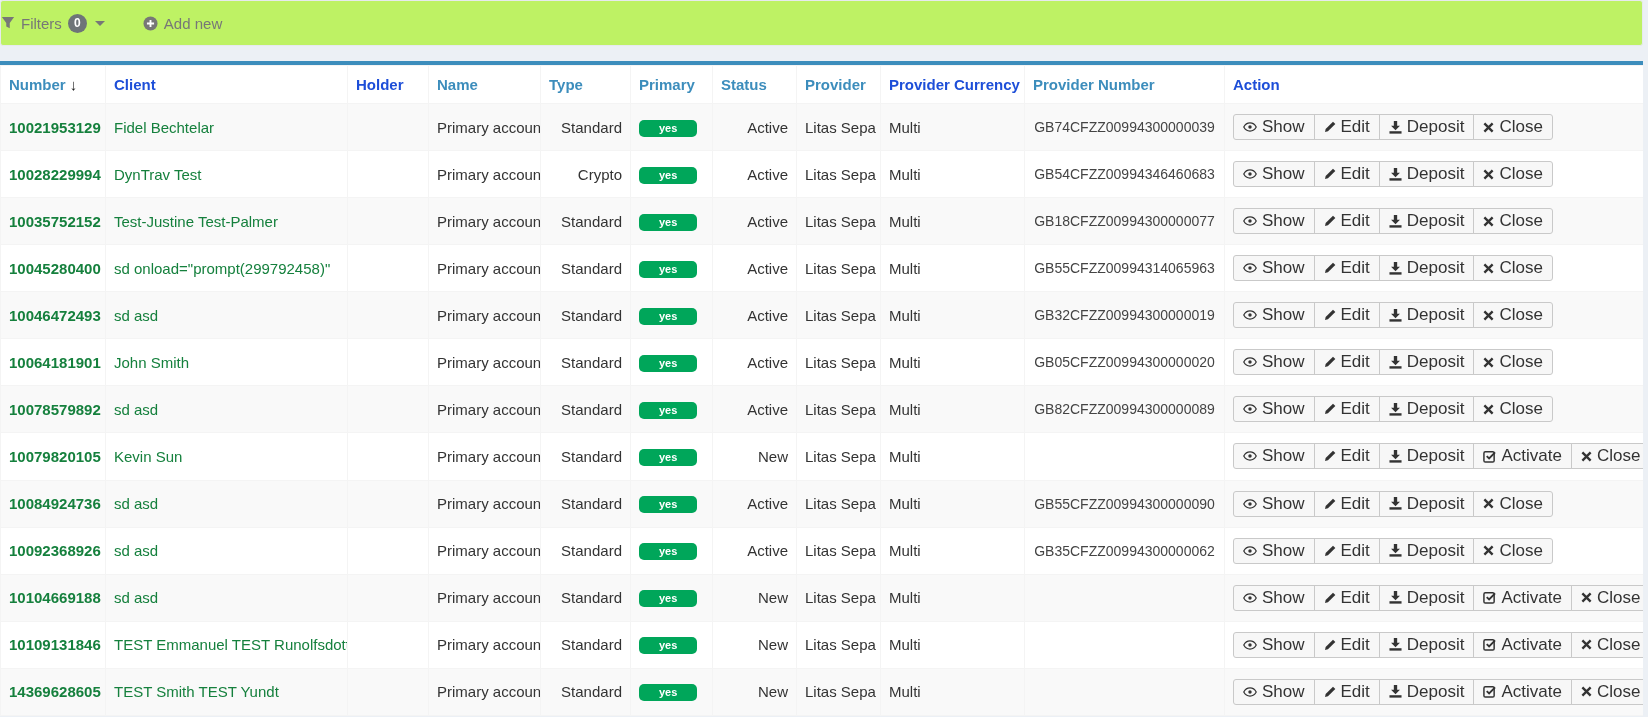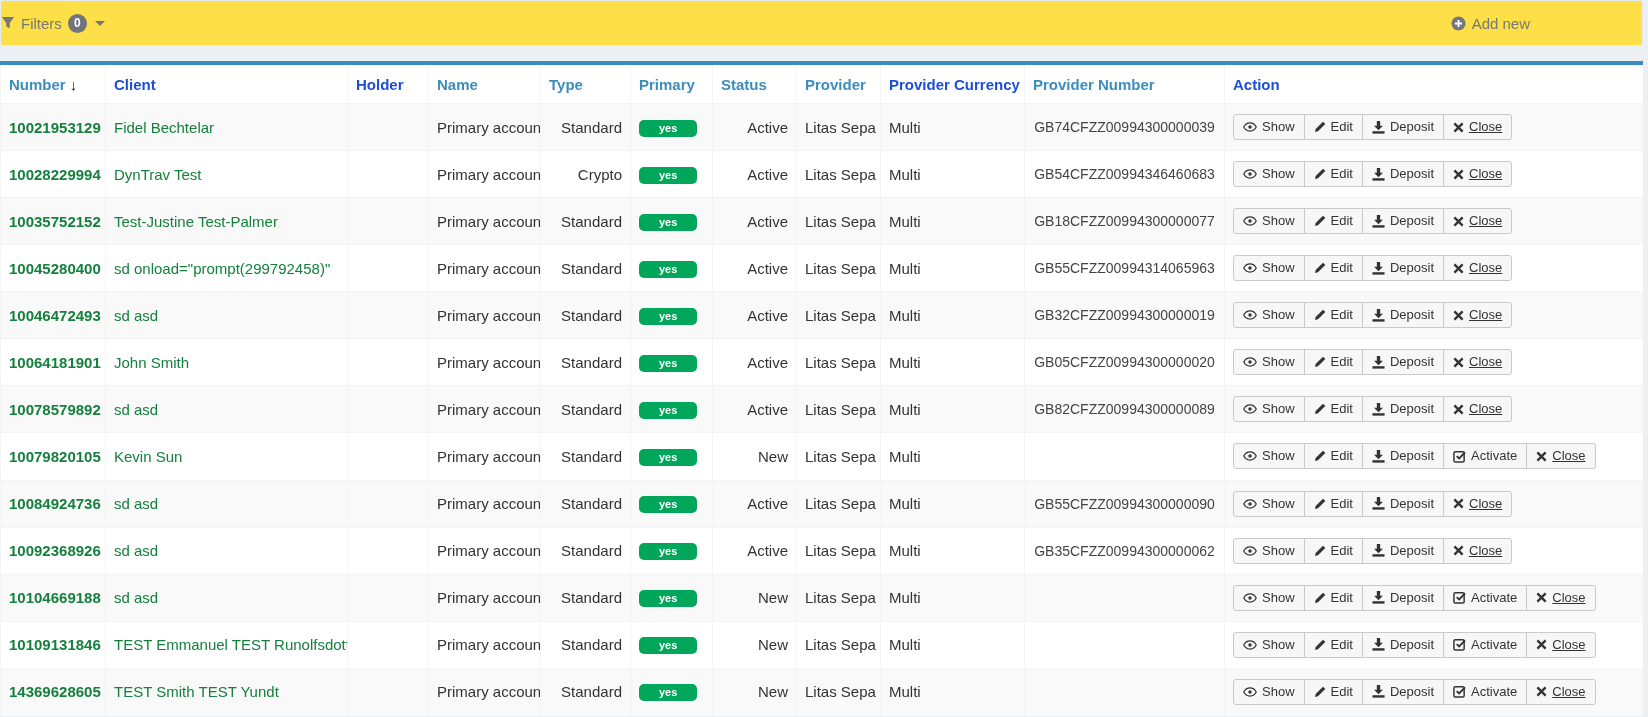"Filters" .toolbar-box { background: #fde047 -> #bef264; justify-content: space-between -> flex-start }
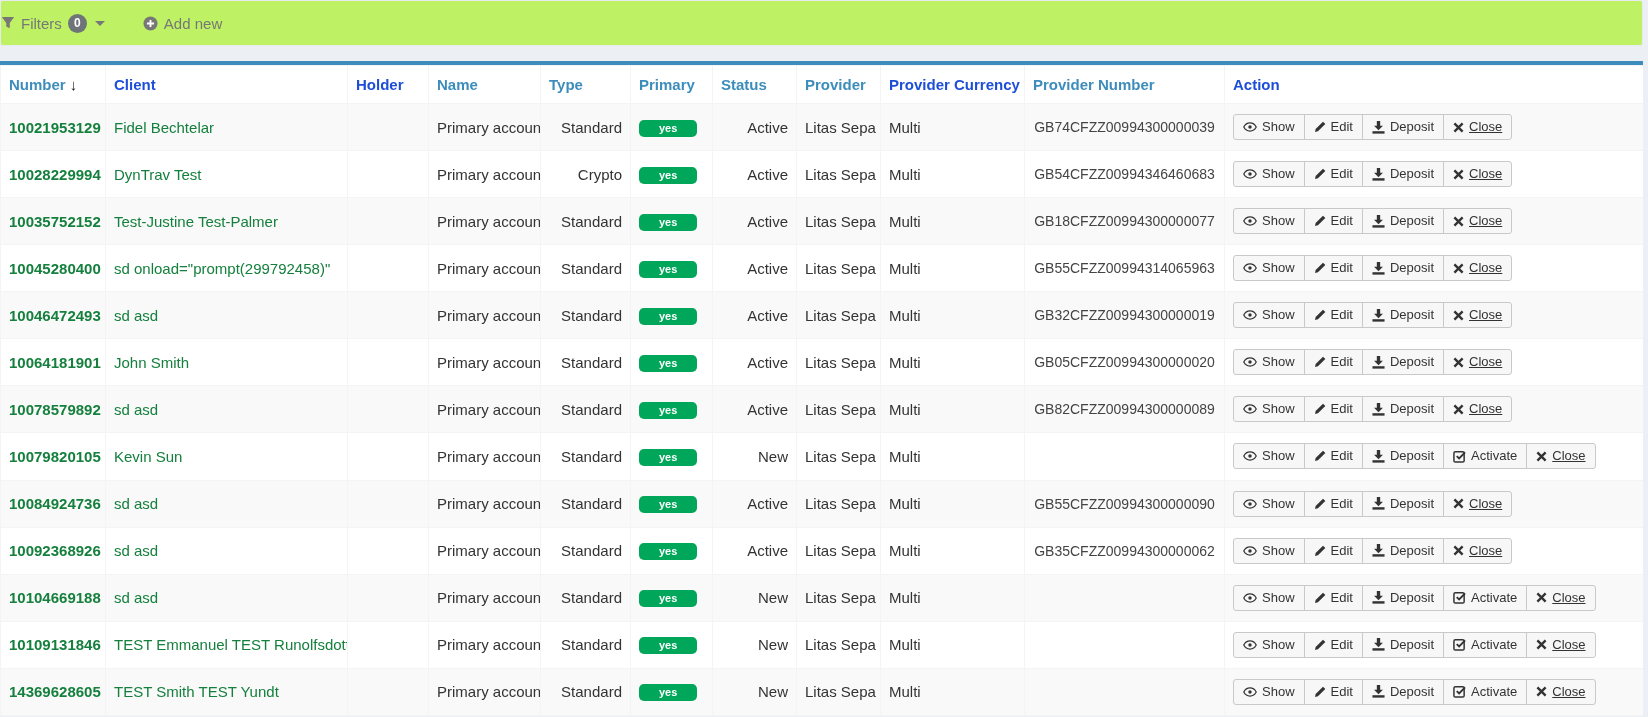"Show" .btn { font-size: 13px -> 17px }
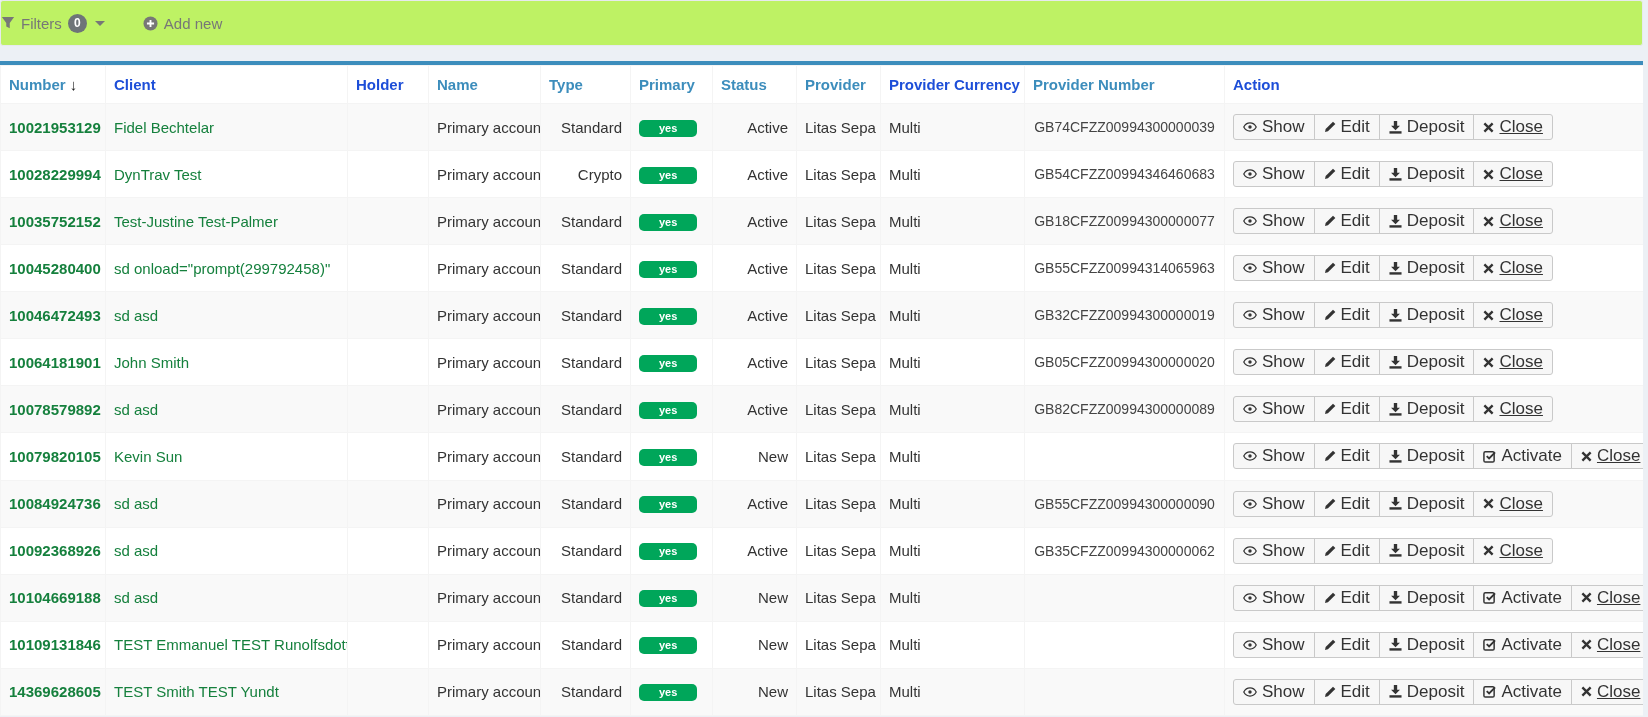"Close" .btn:last-child { text-decoration: underline -> none }
